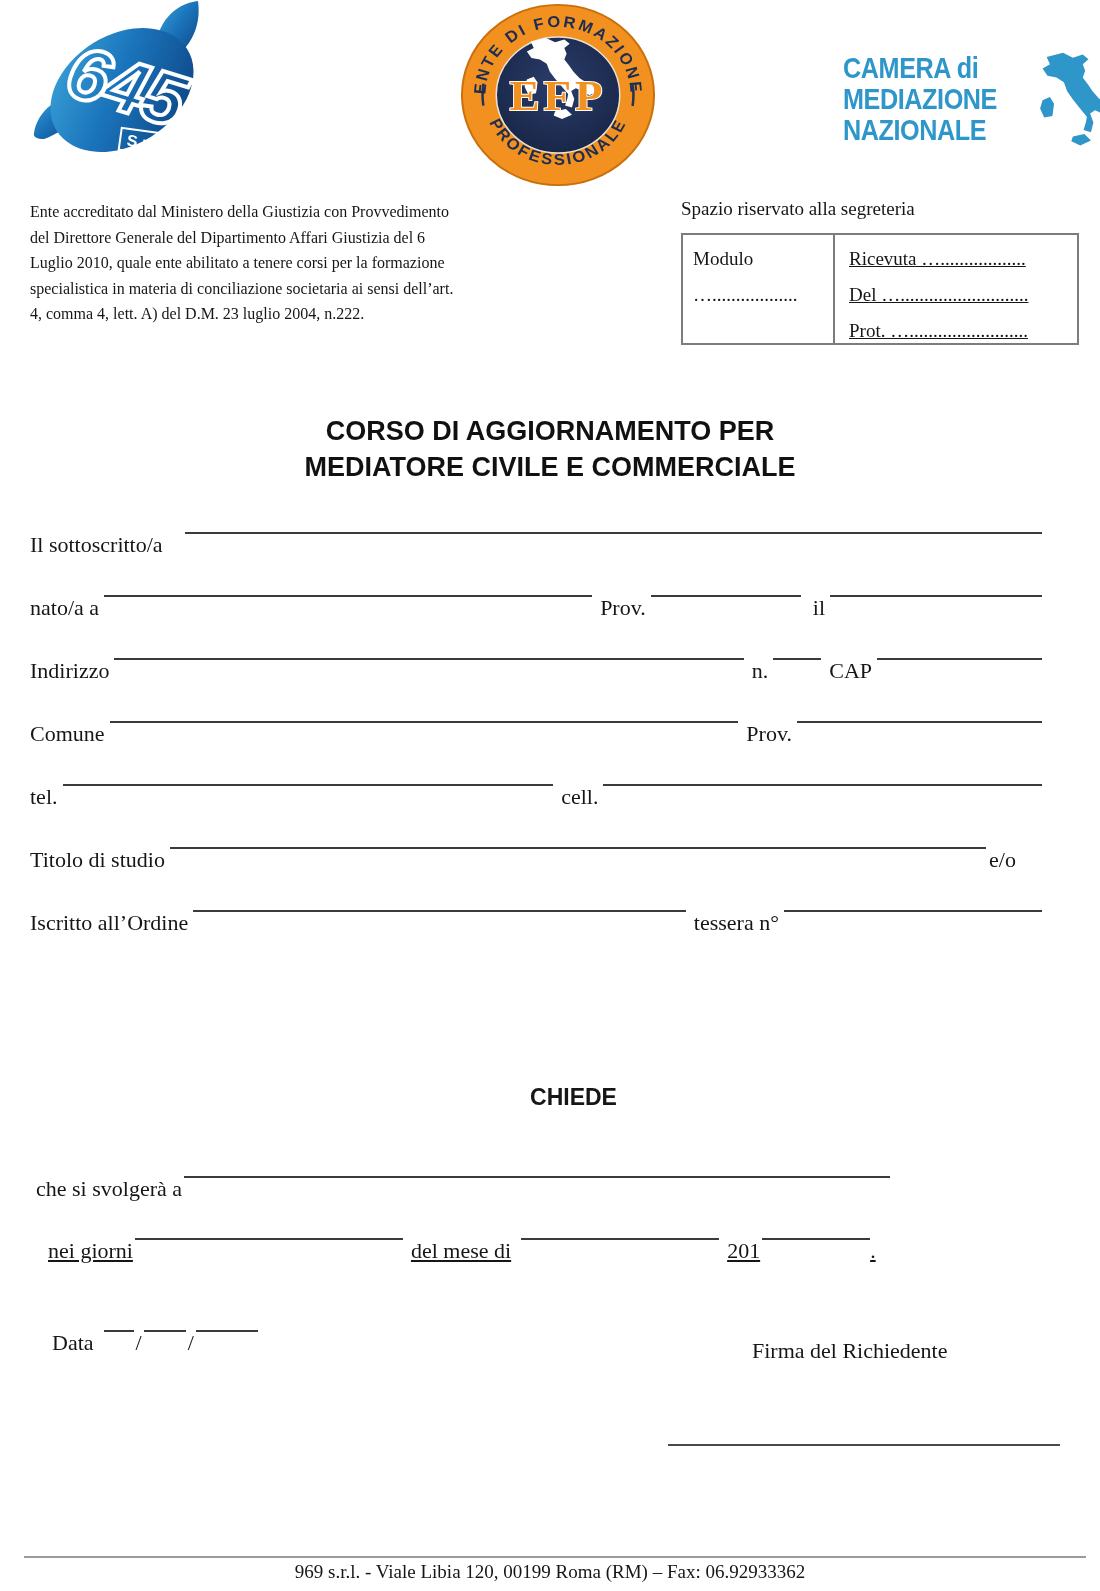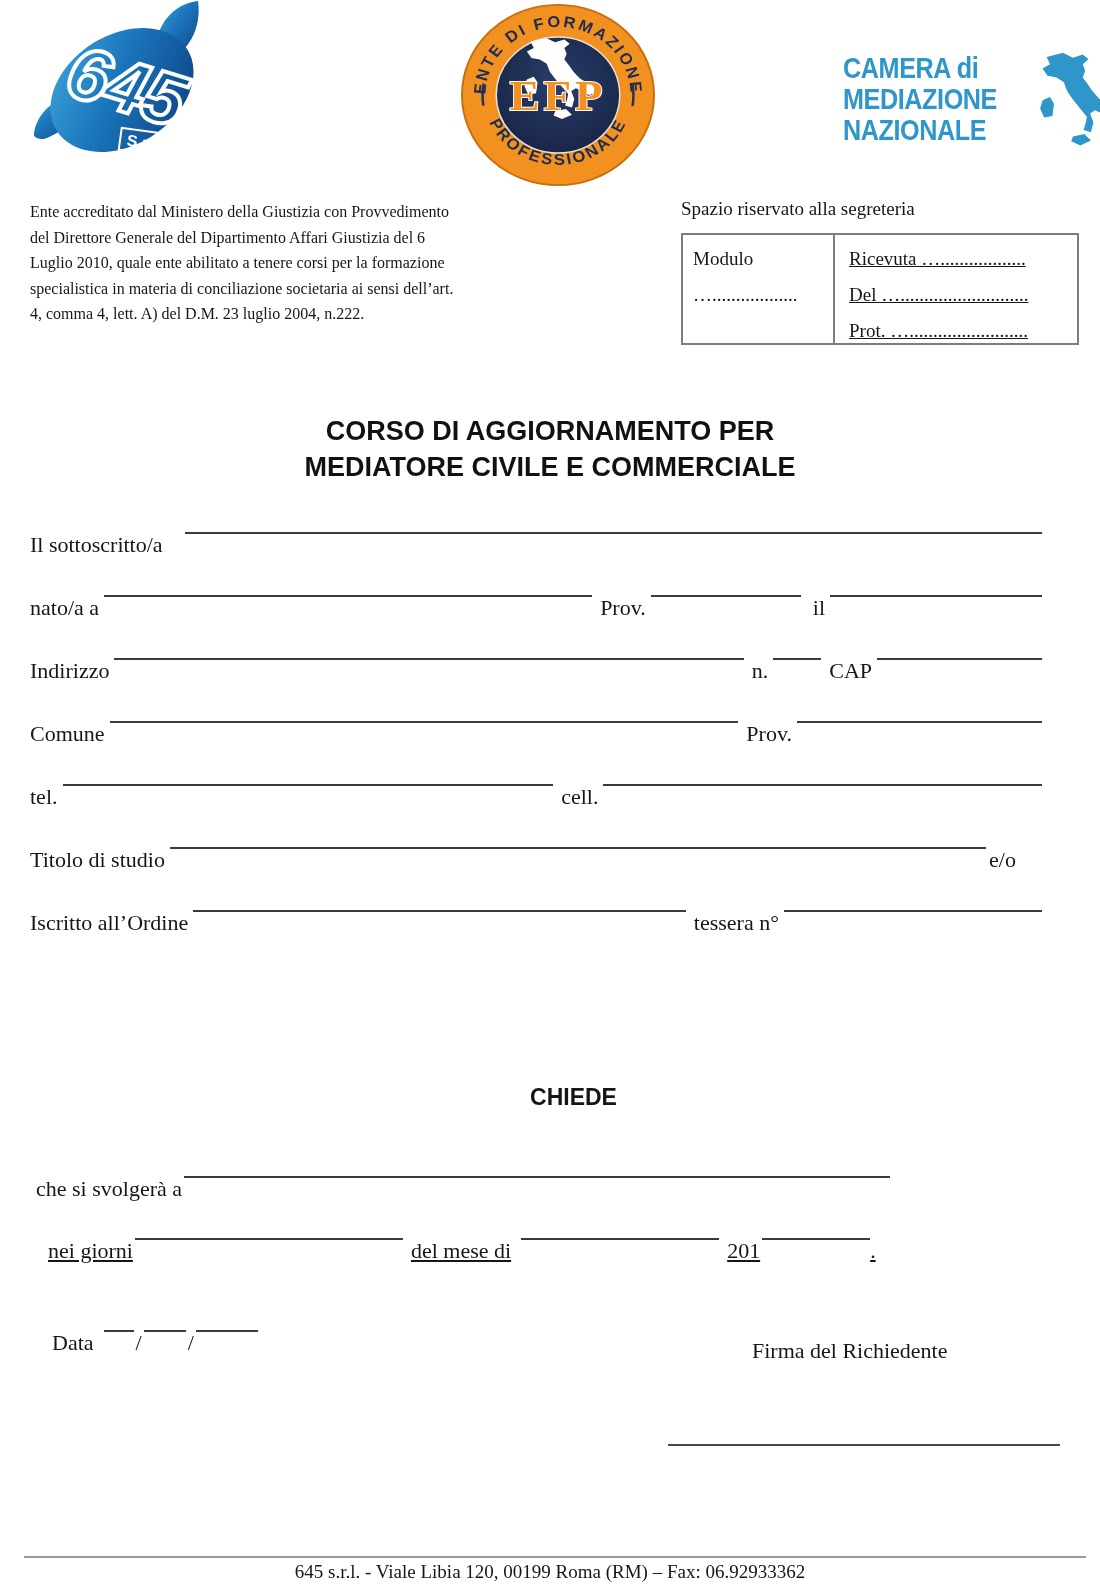"645 s.r.l. - Viale Libia" div.footer-text { text: 645 -> 969 }
